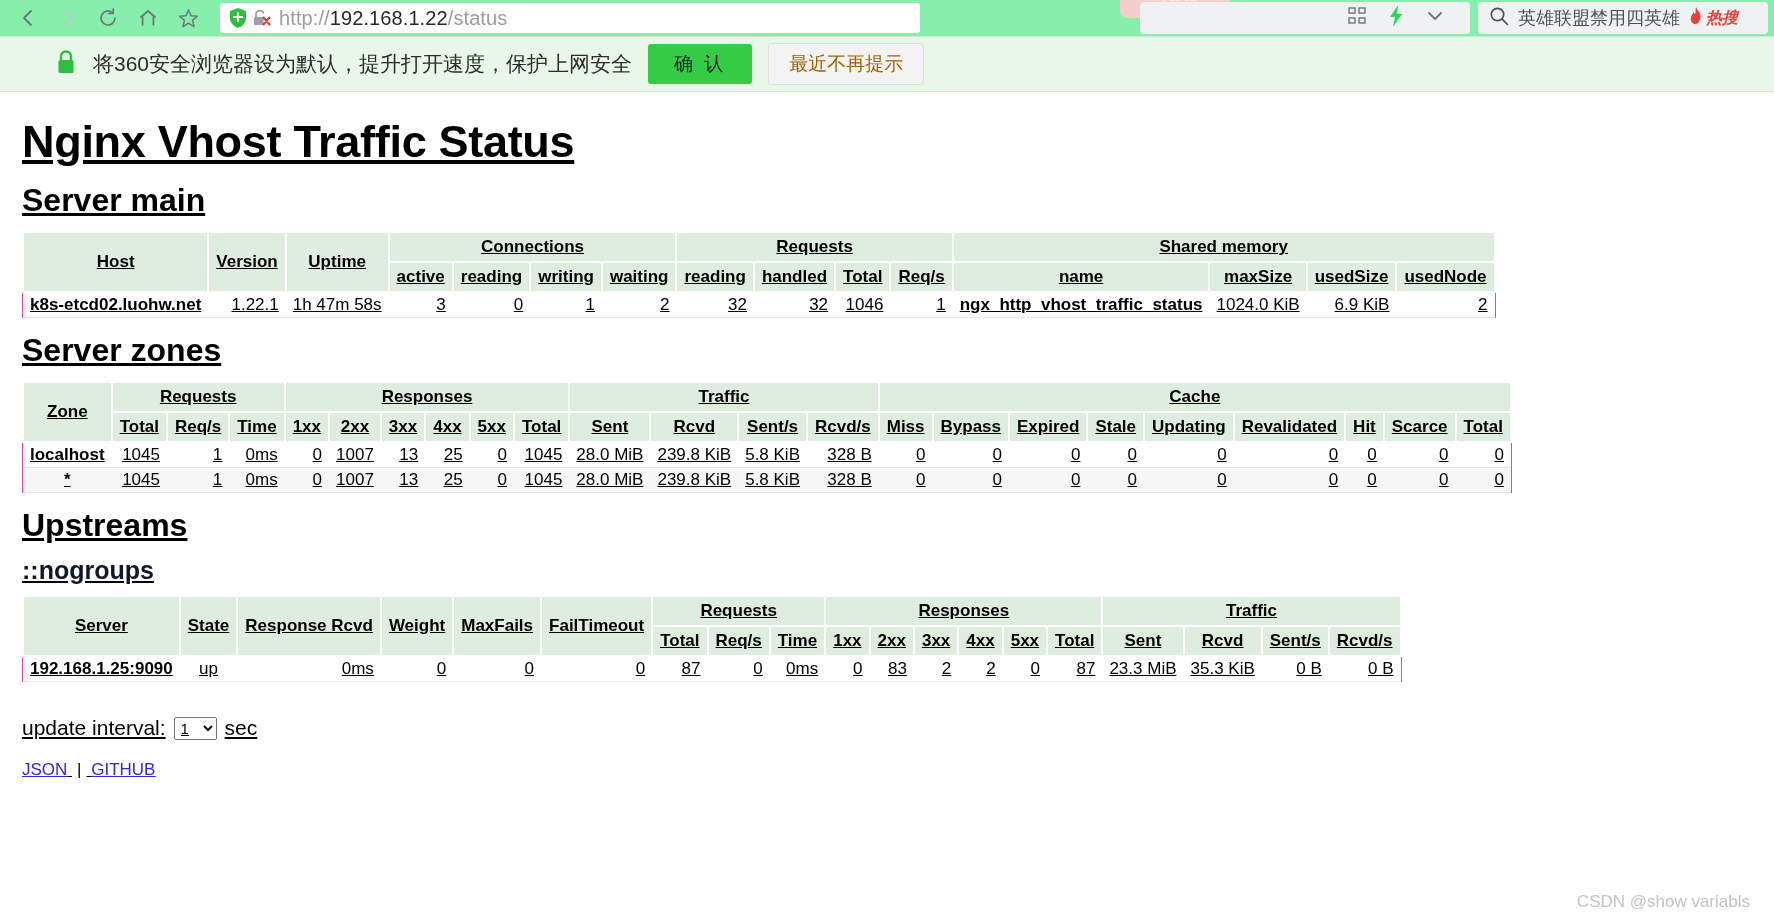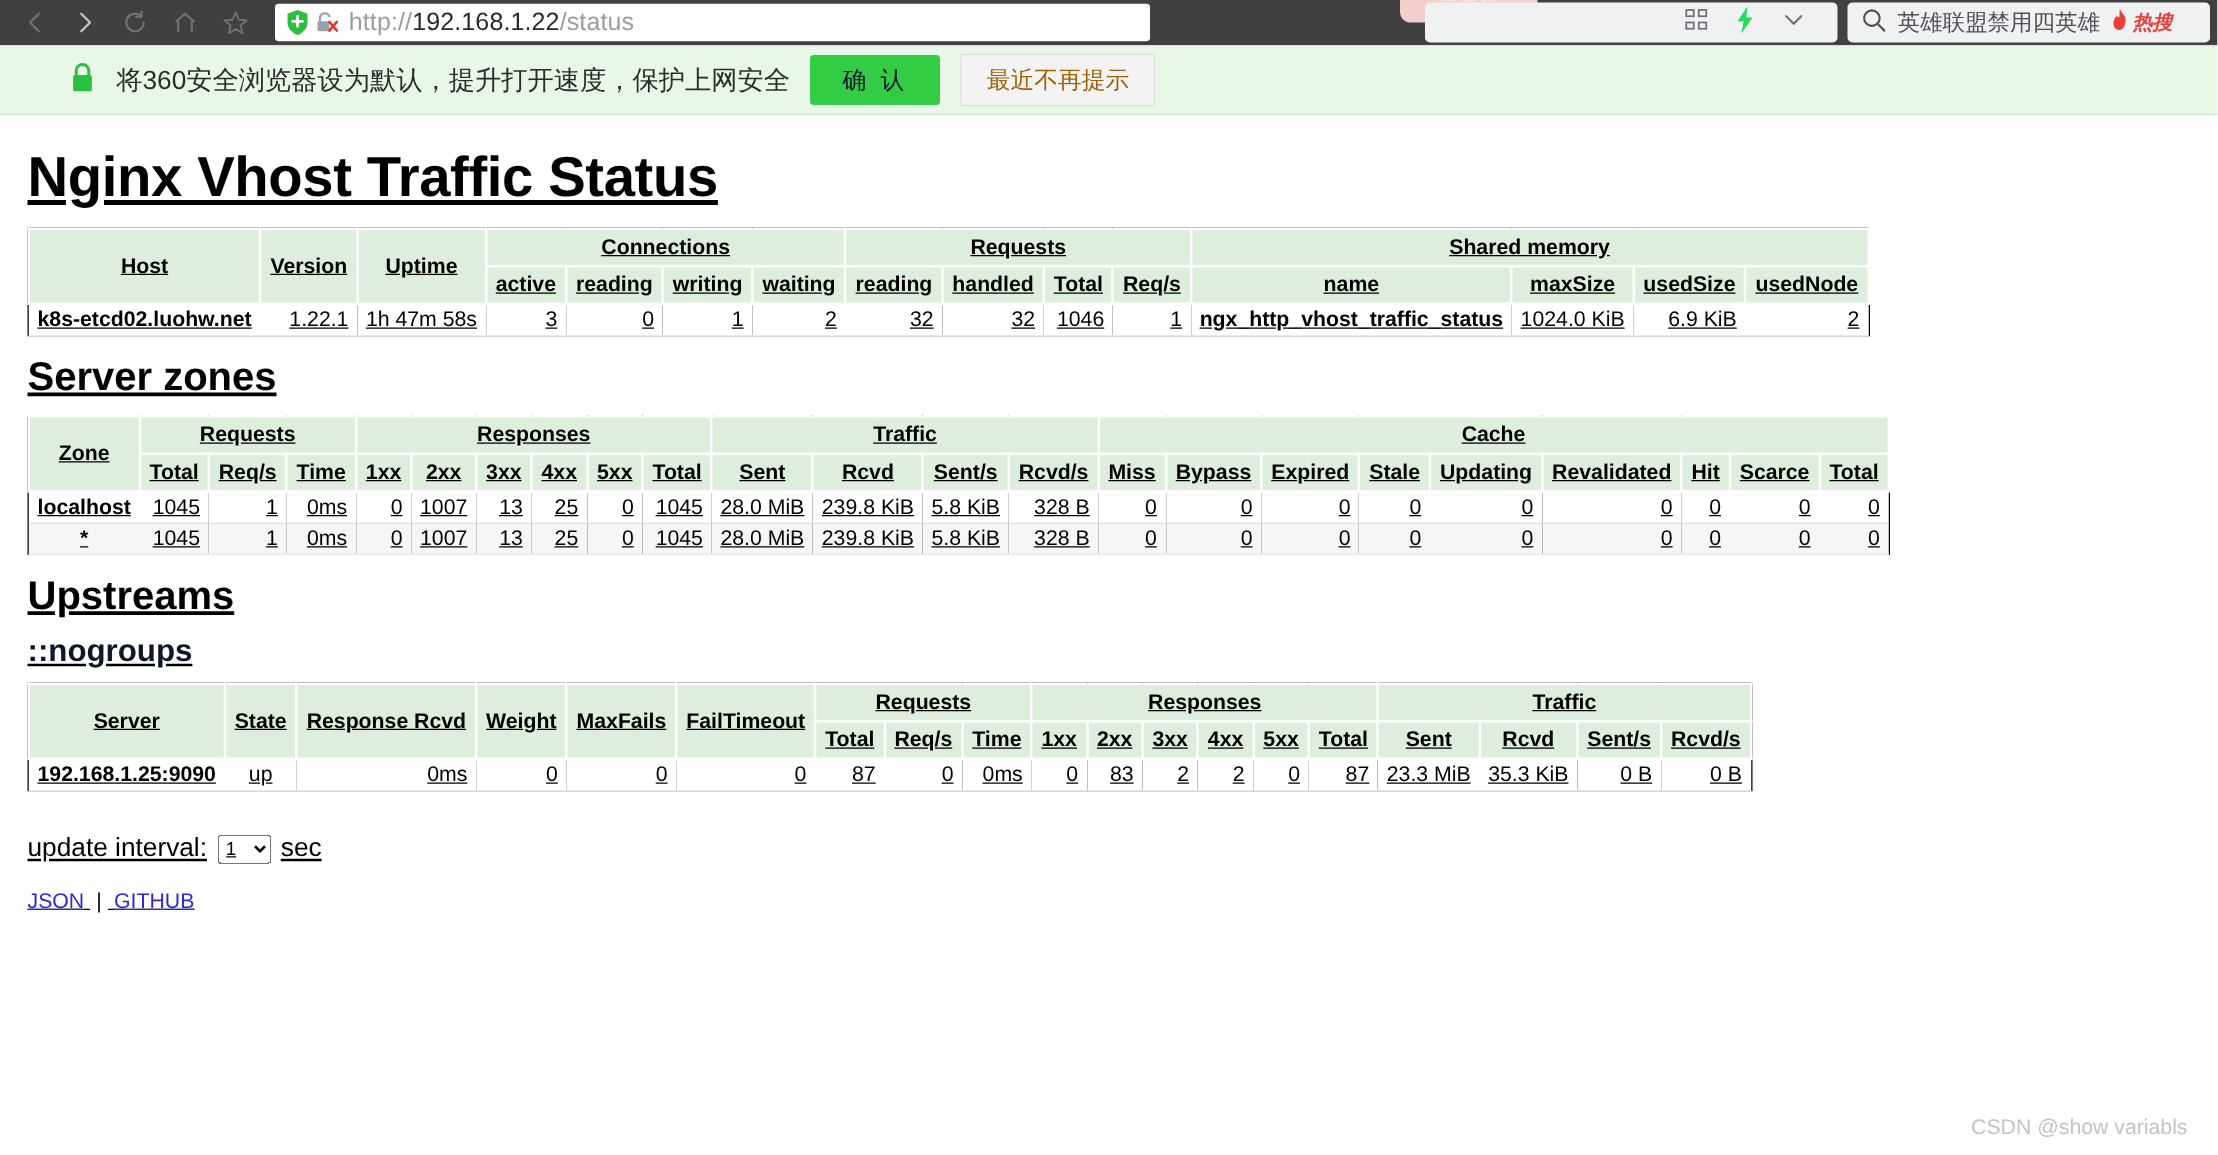"http://192.168.1.22/status" #browser-chrome { background: #404040 -> #86efac }
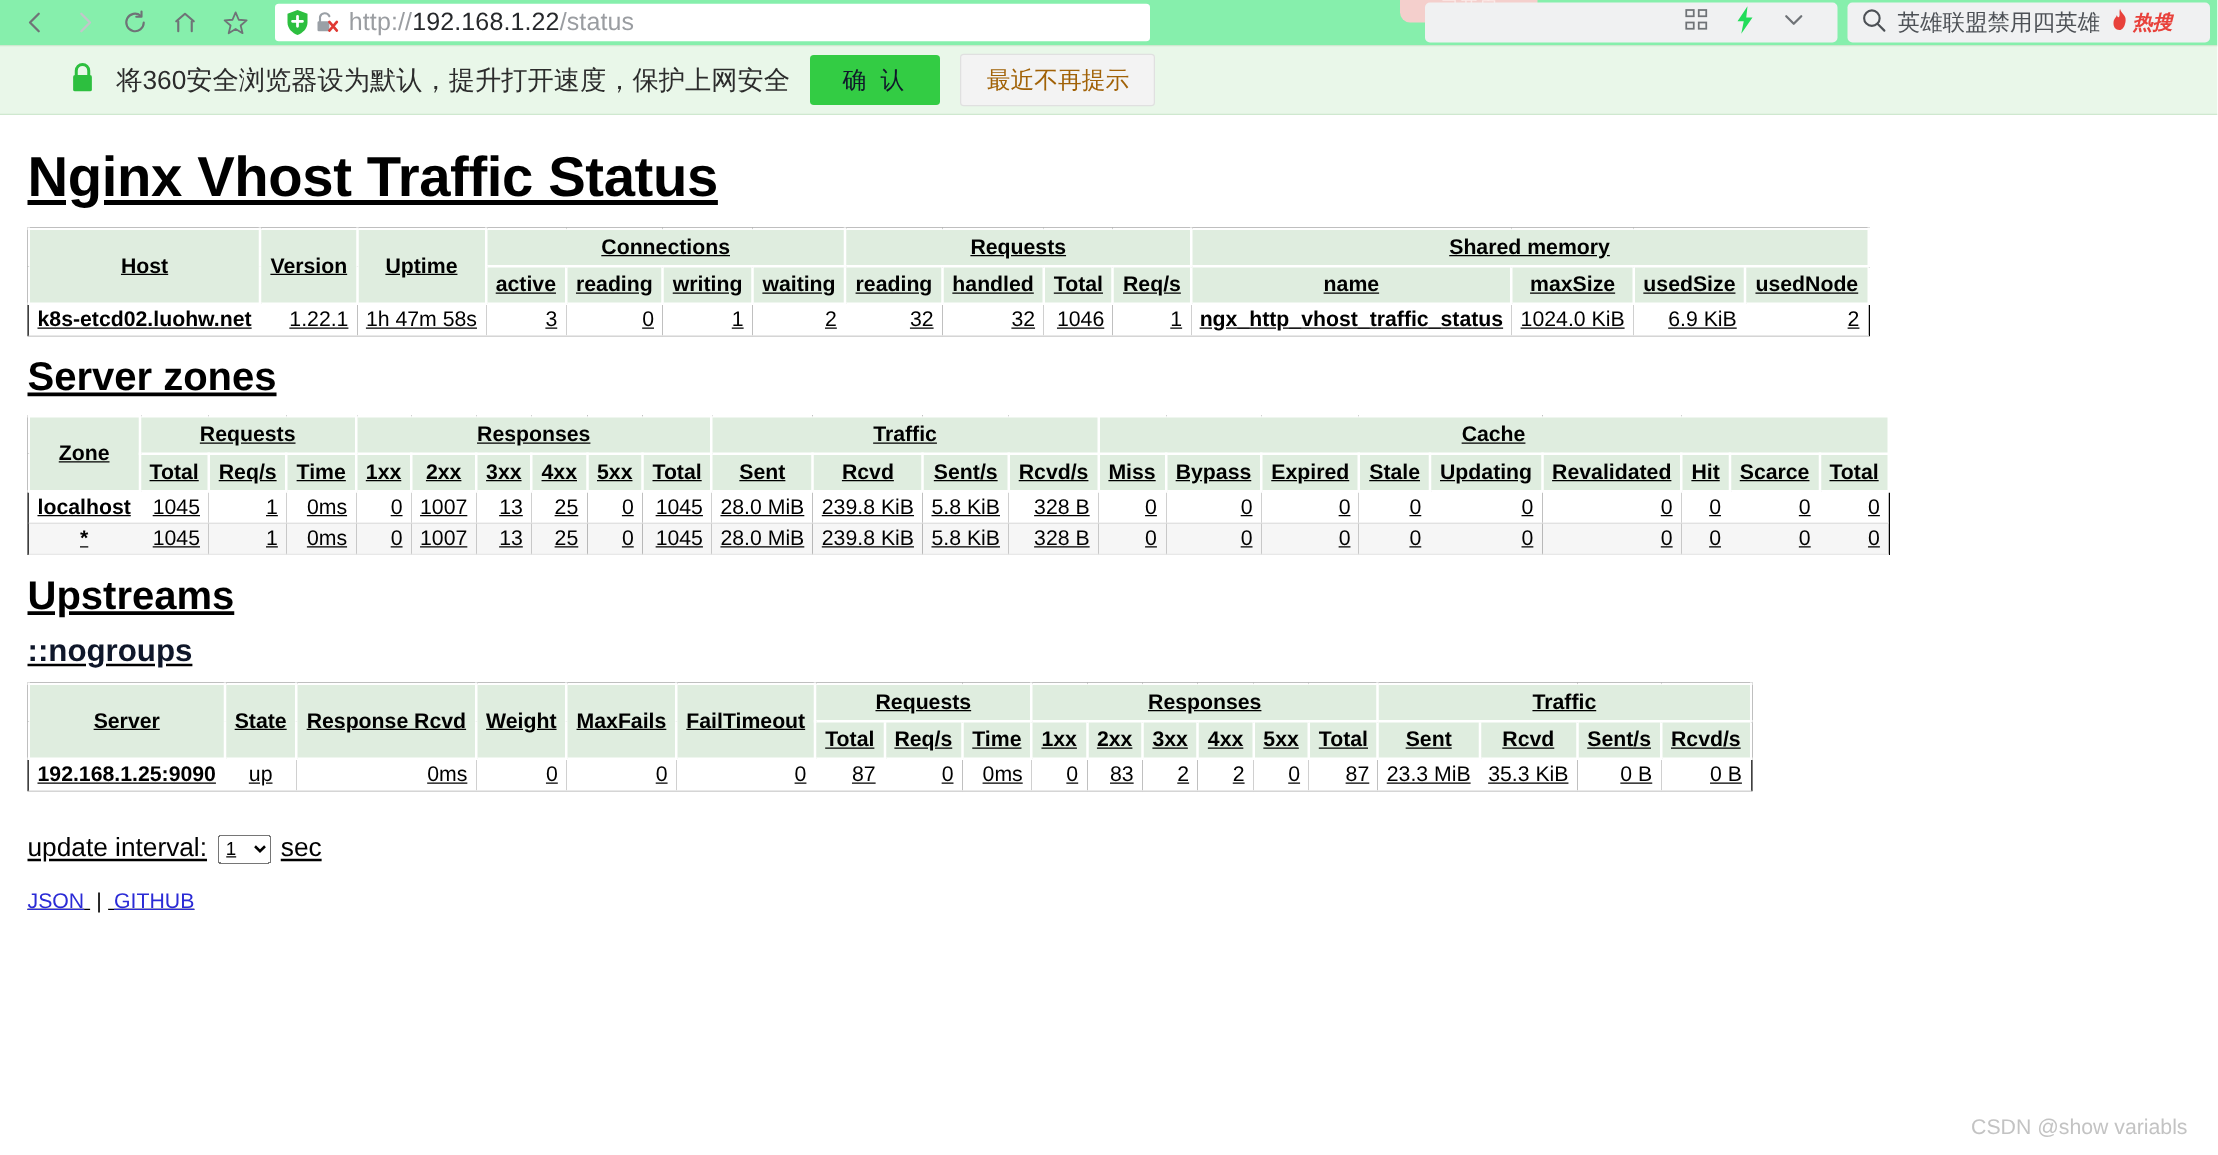"Server main" h2.section-title { html: none -> <h2>Server main</h2> }
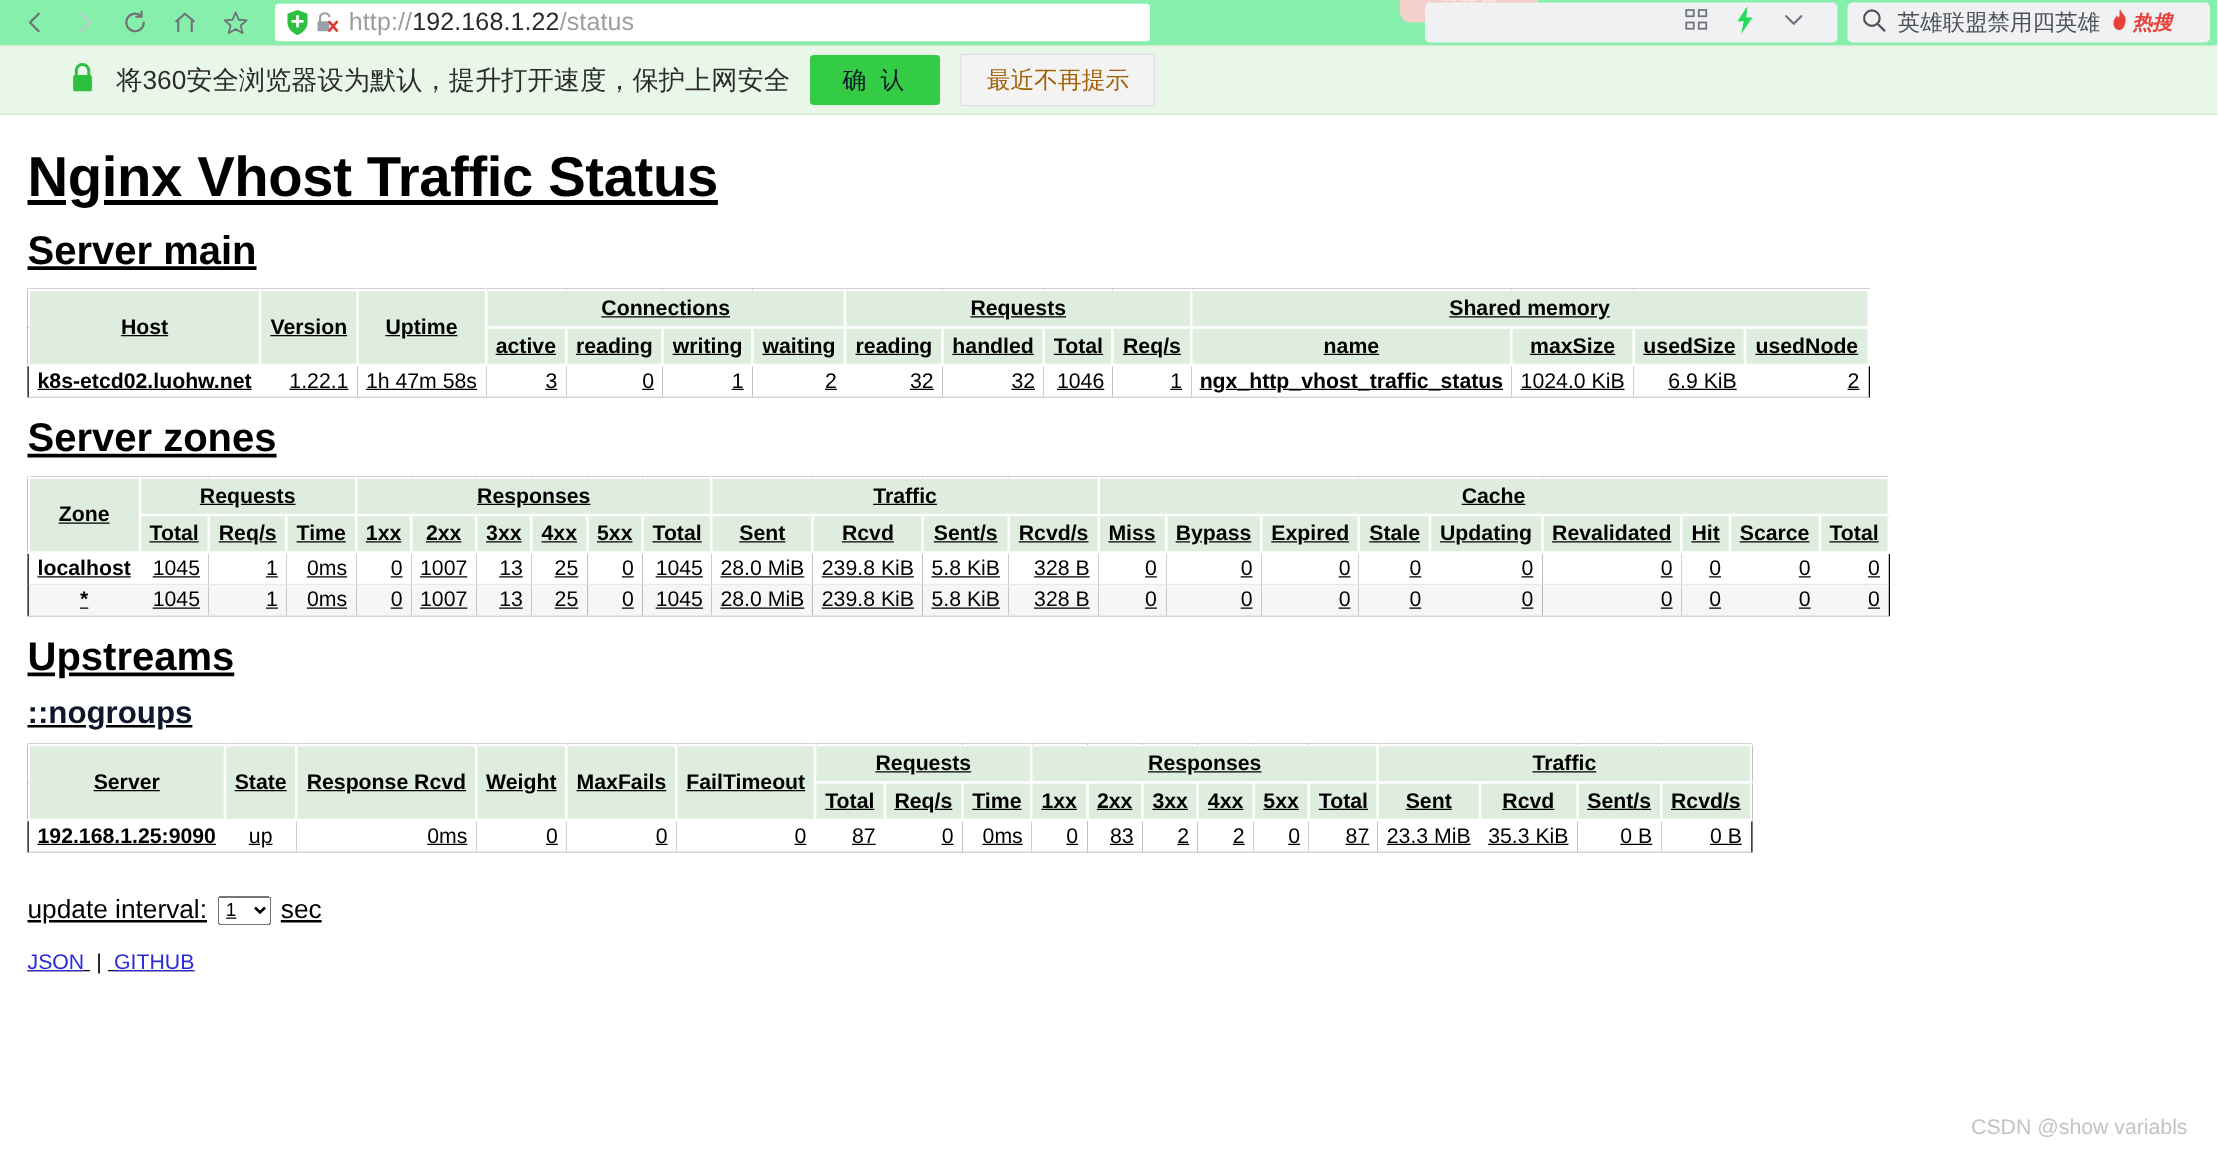"Host" table.vts { background: #000000 -> #ec4899 }
